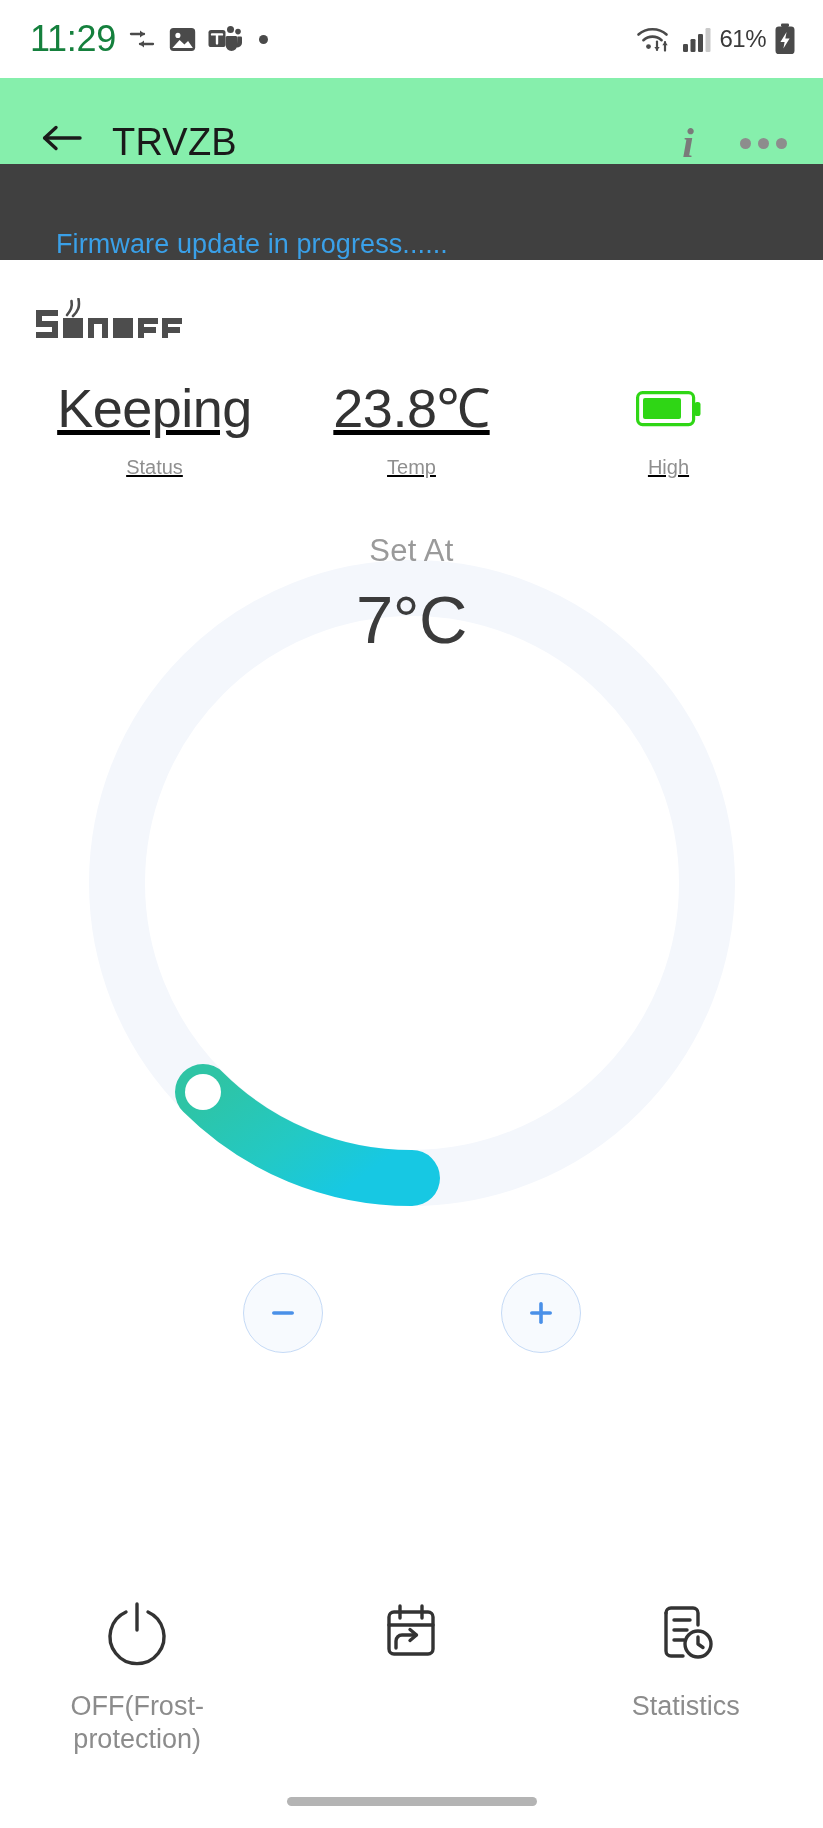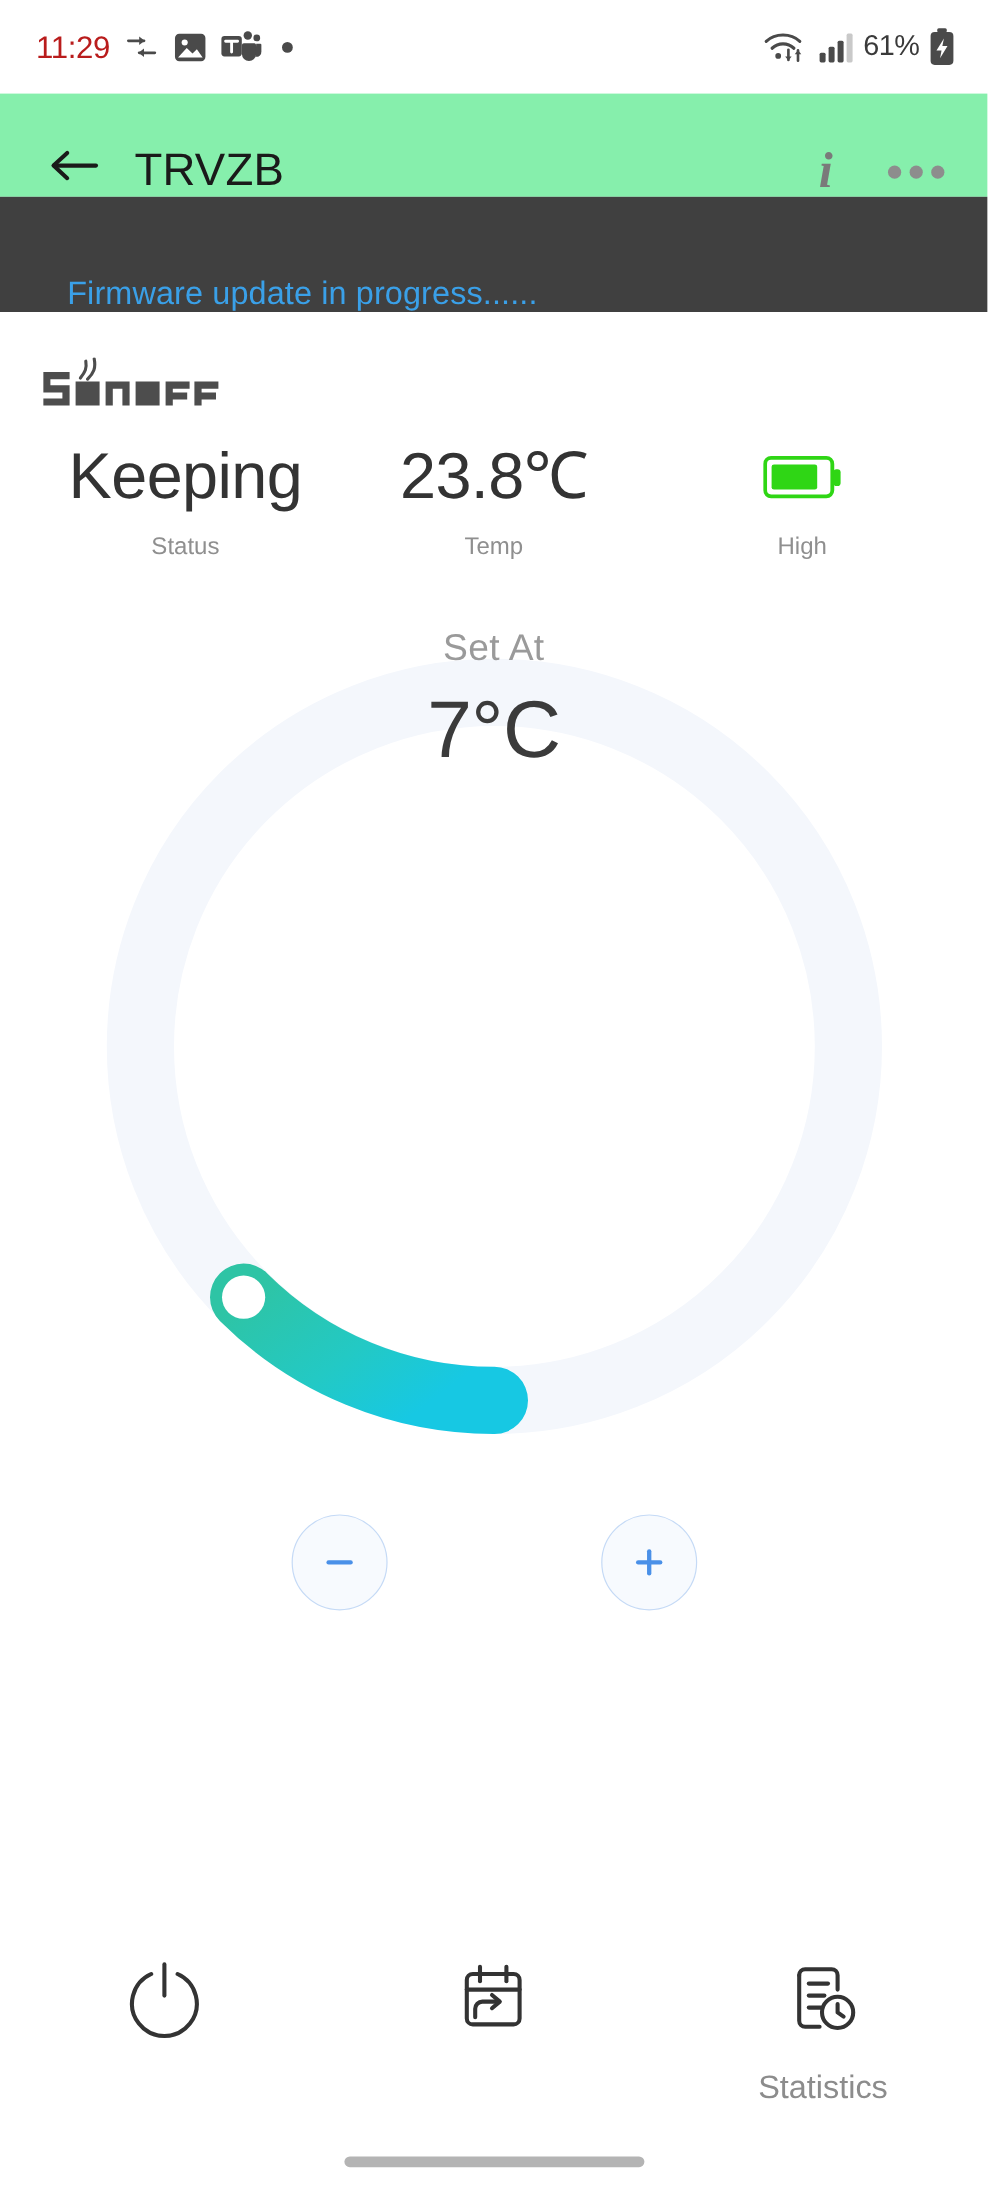"11:29" .sb-time { color: #b91c1c -> #15803d; font-size: 26px -> 36px }
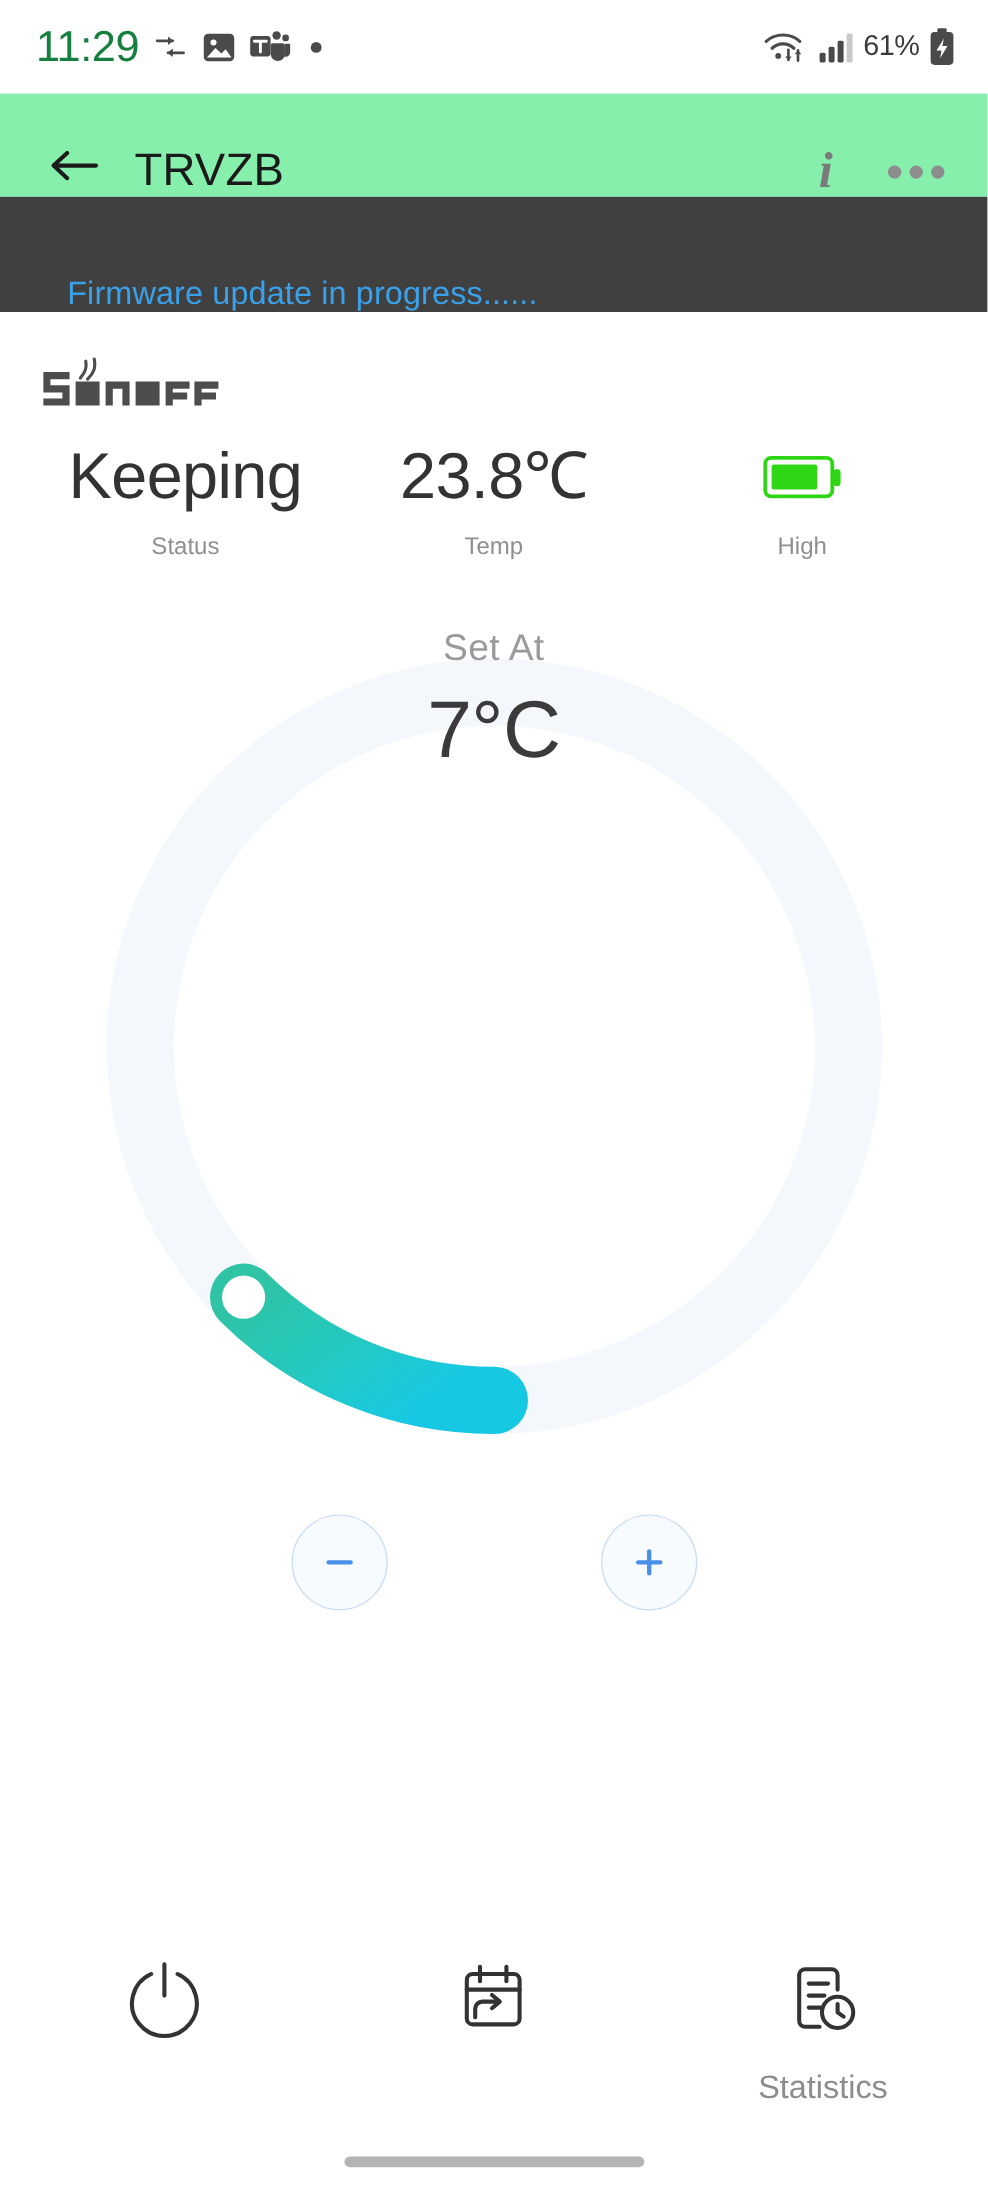"Keeping" .summary { margin-top: 16px -> 28px; text-decoration: none -> underline }
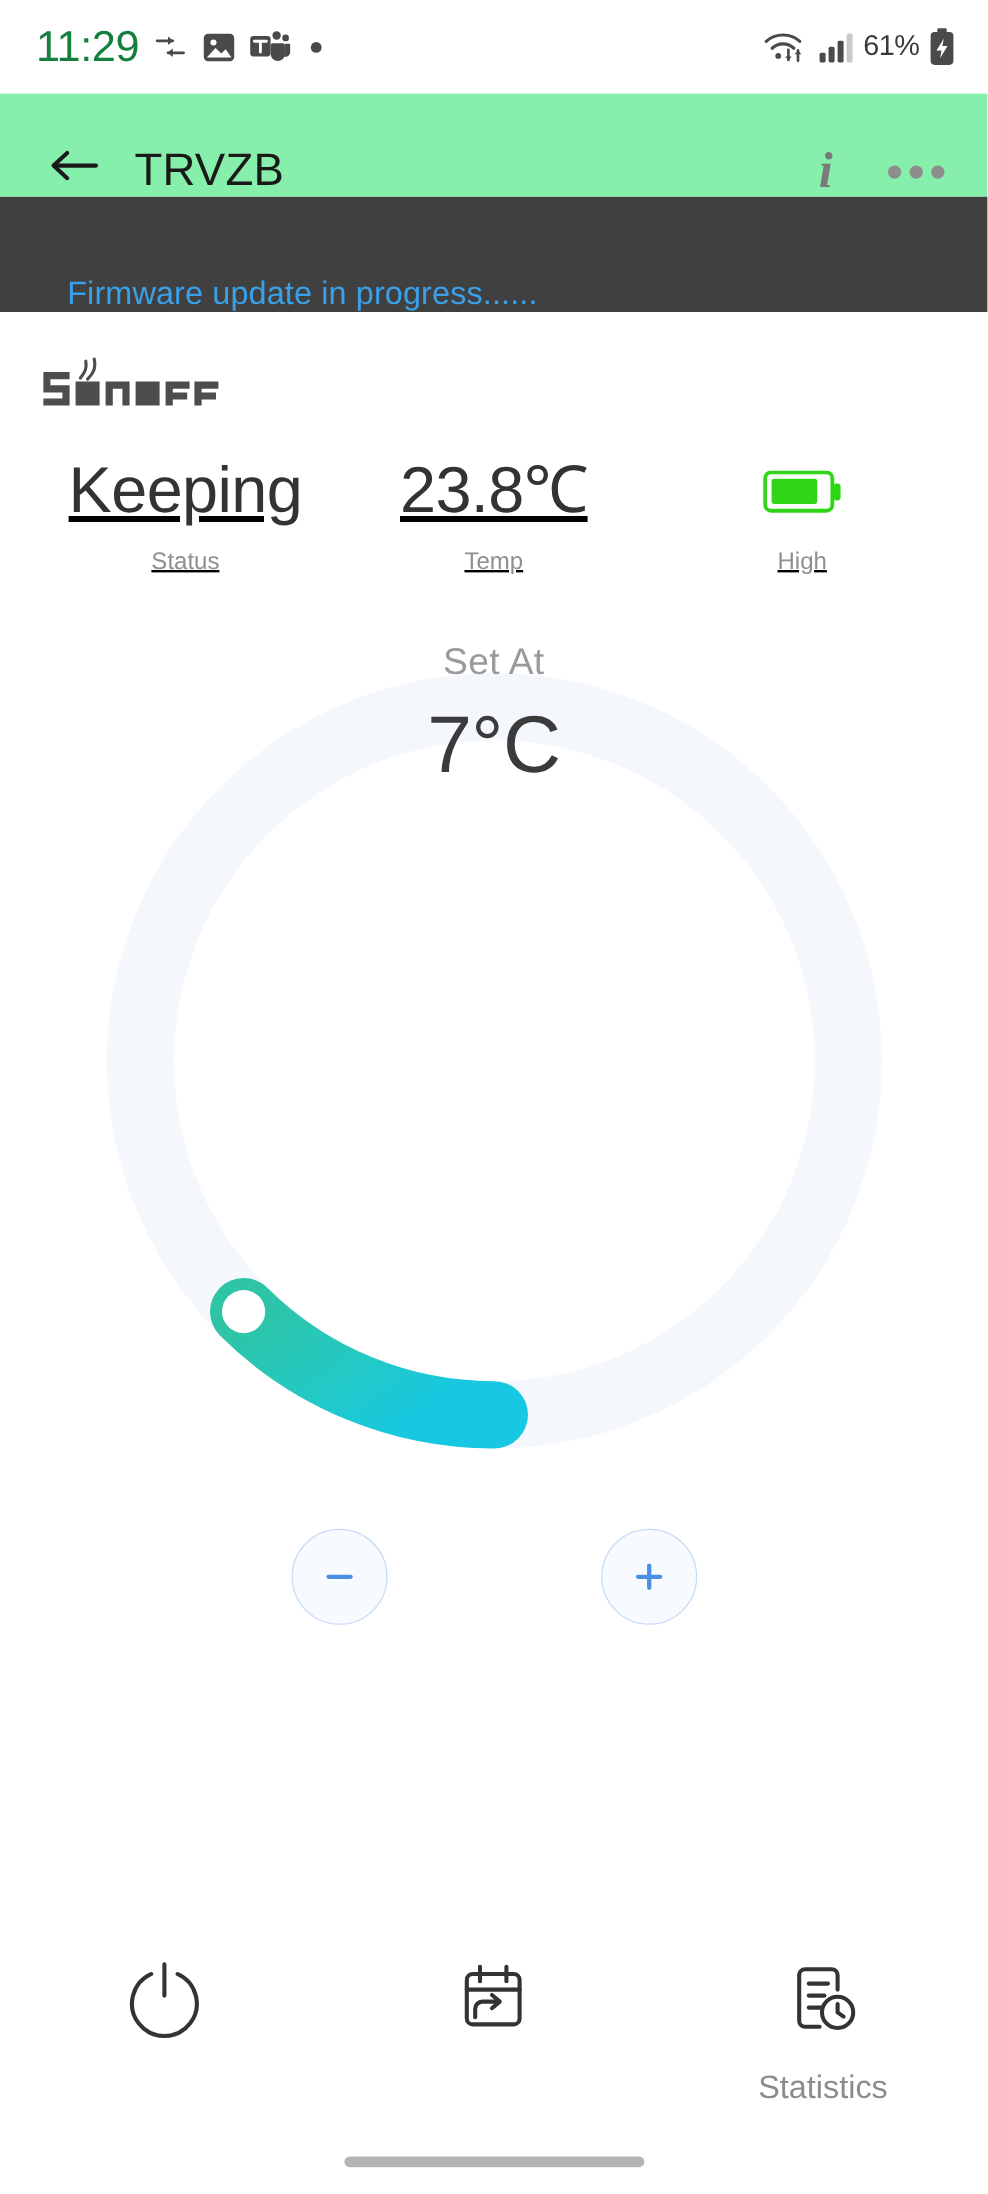"OFF(Frost-protection)" div.nav-lbl { html: none -> <div>OFF(Frost-protection)</div> }
